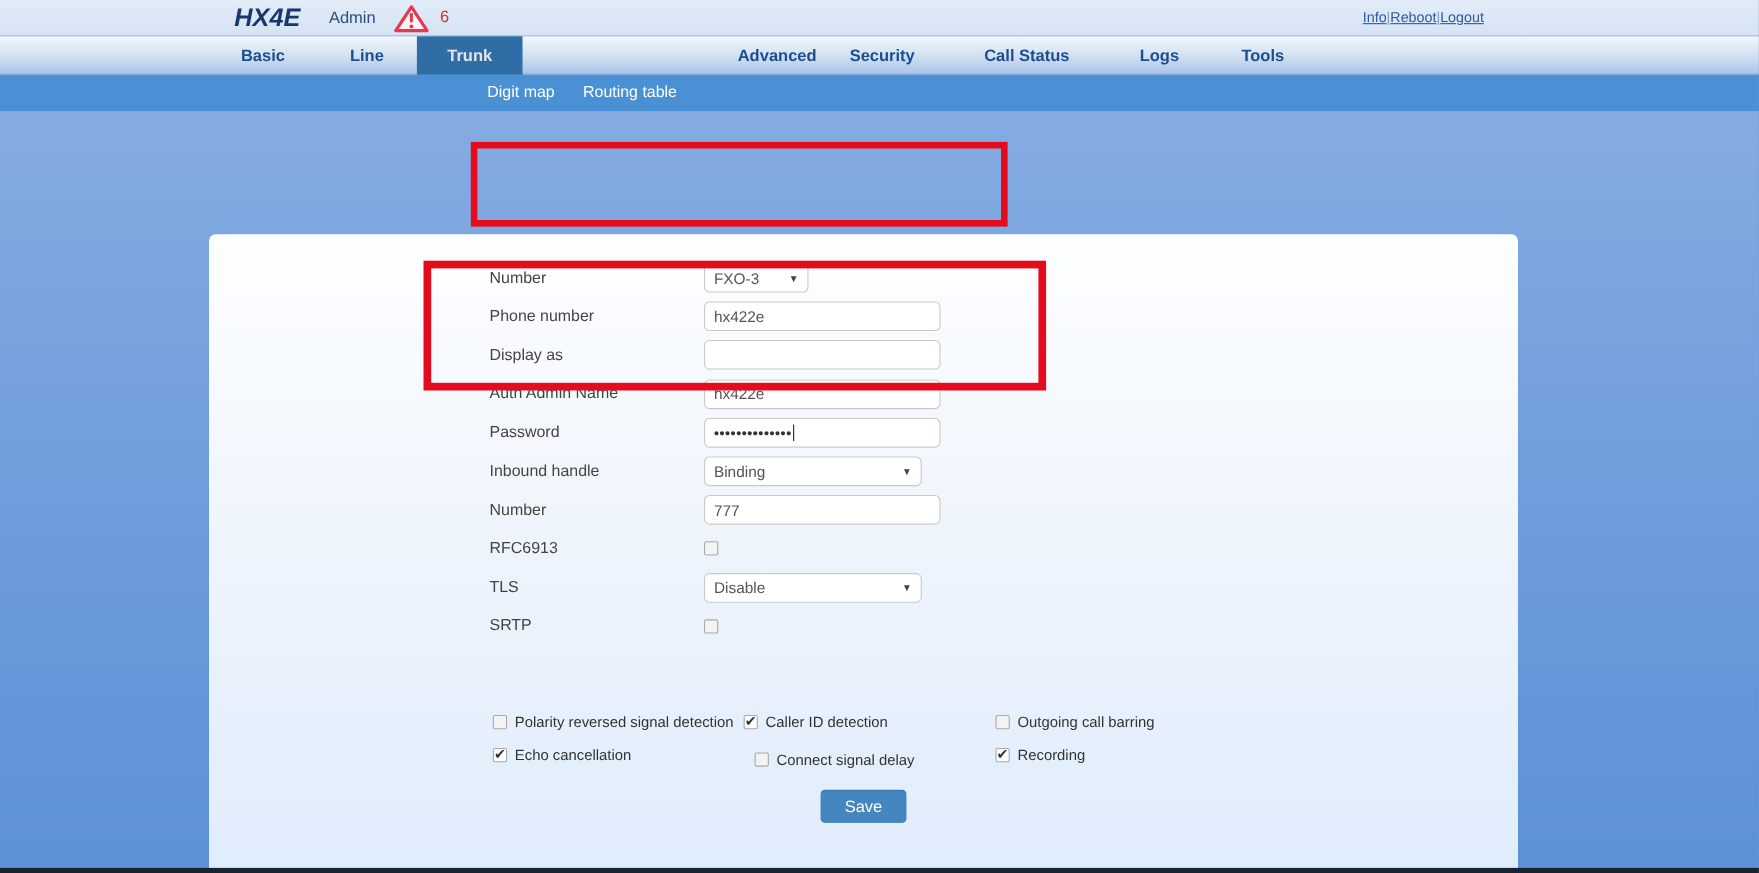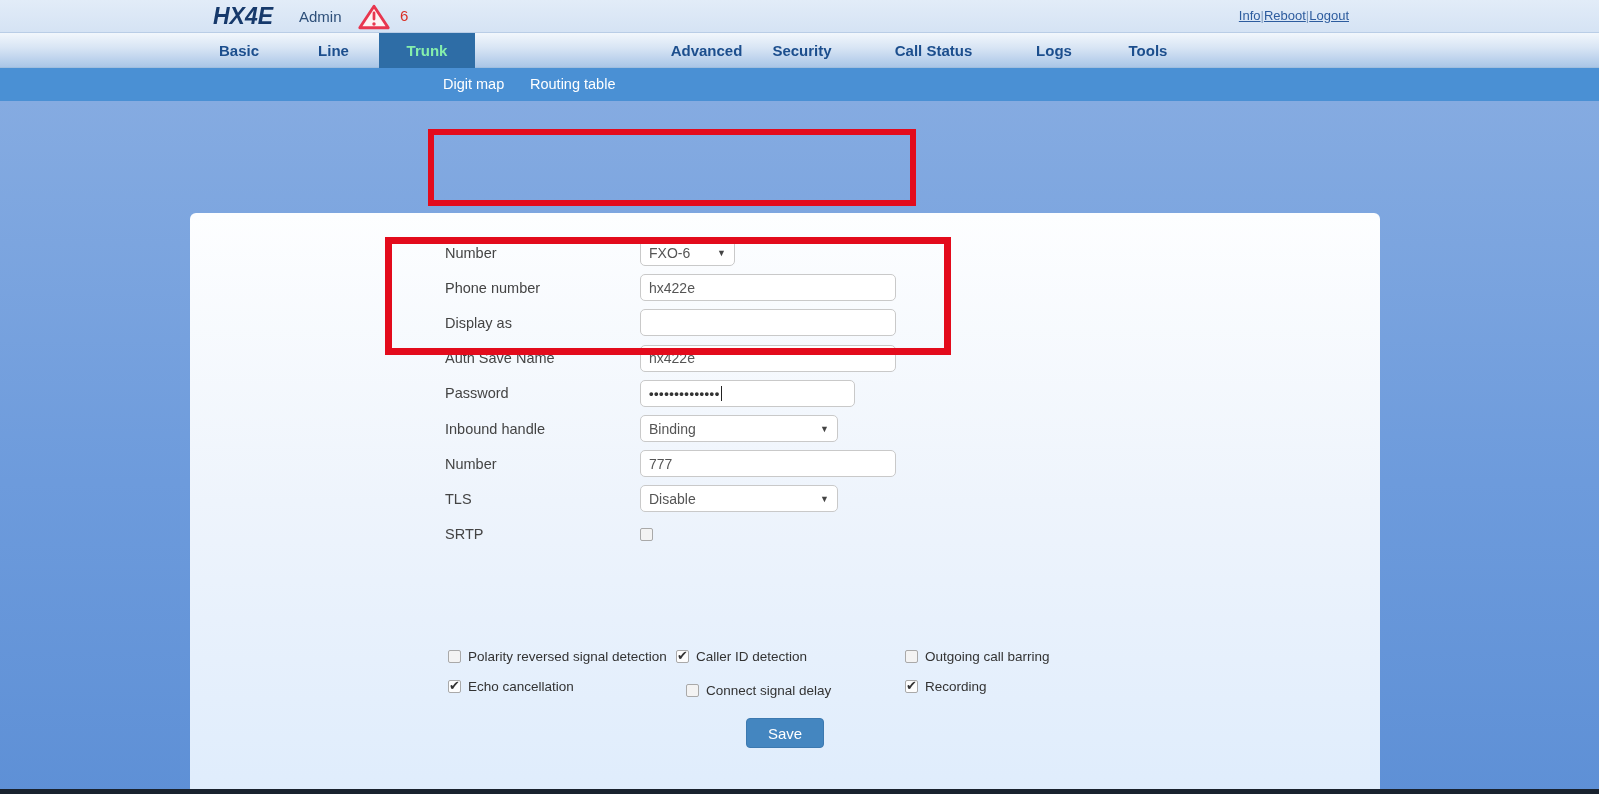"Trunk" .tab--selected { color: #86efac -> #e5e5e5 }
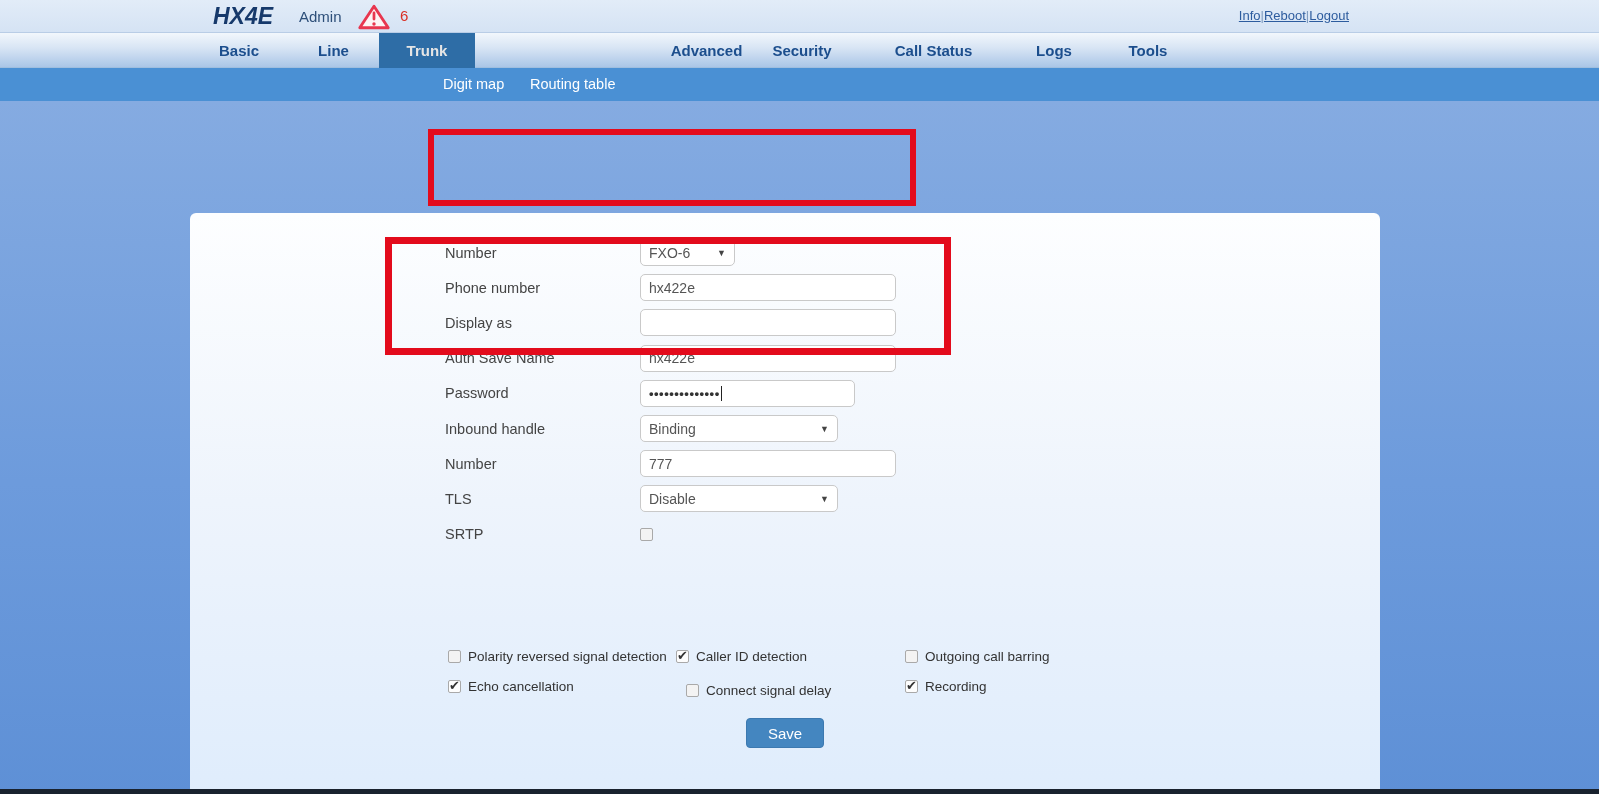"FXO-6" span { text: FXO-6 -> FXO-3 }
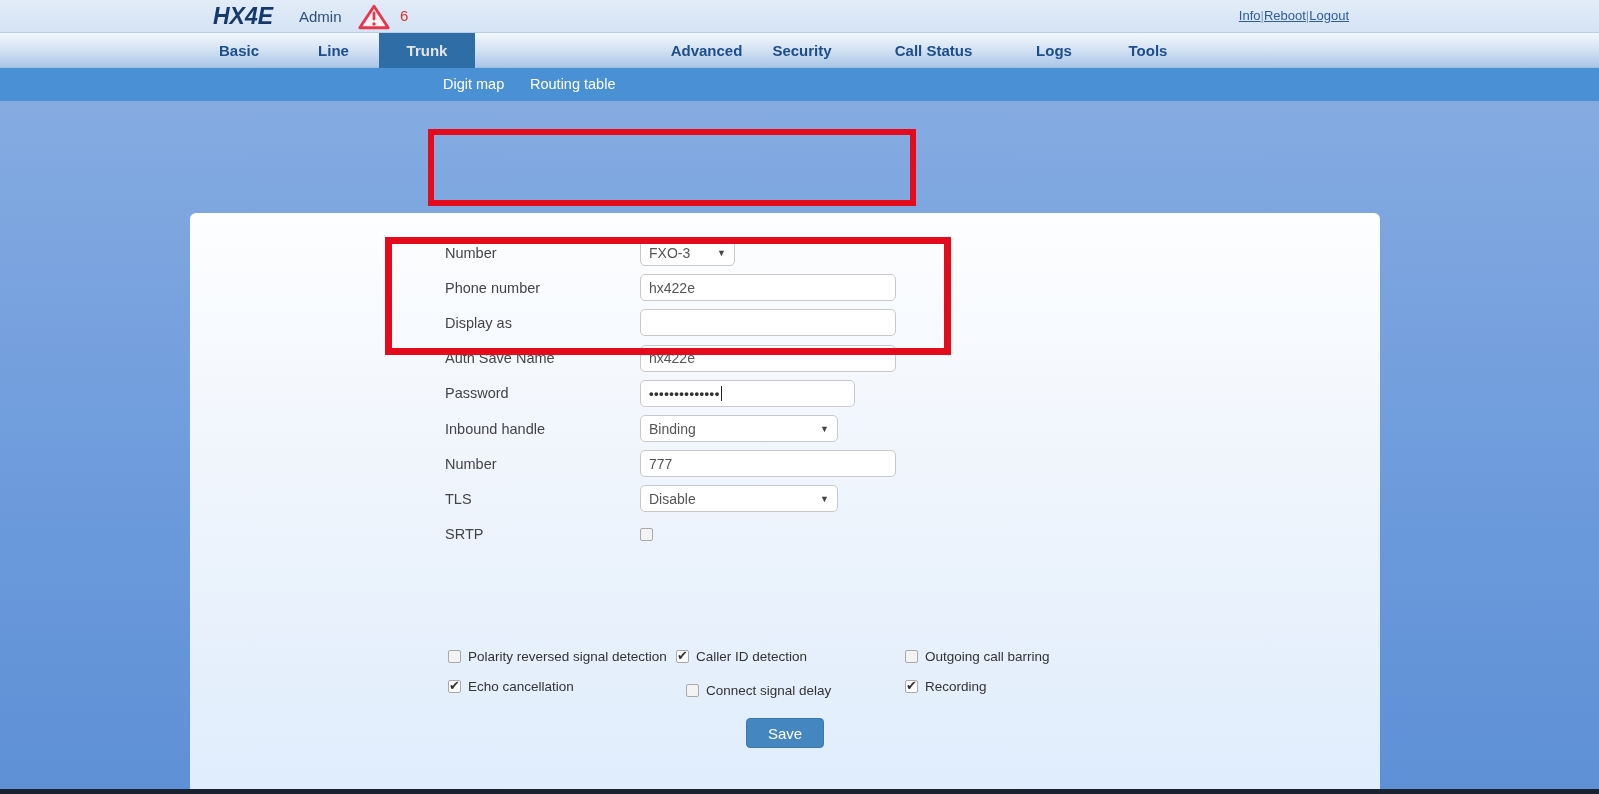"hx422e" .tinput { width: 256px -> 215px }
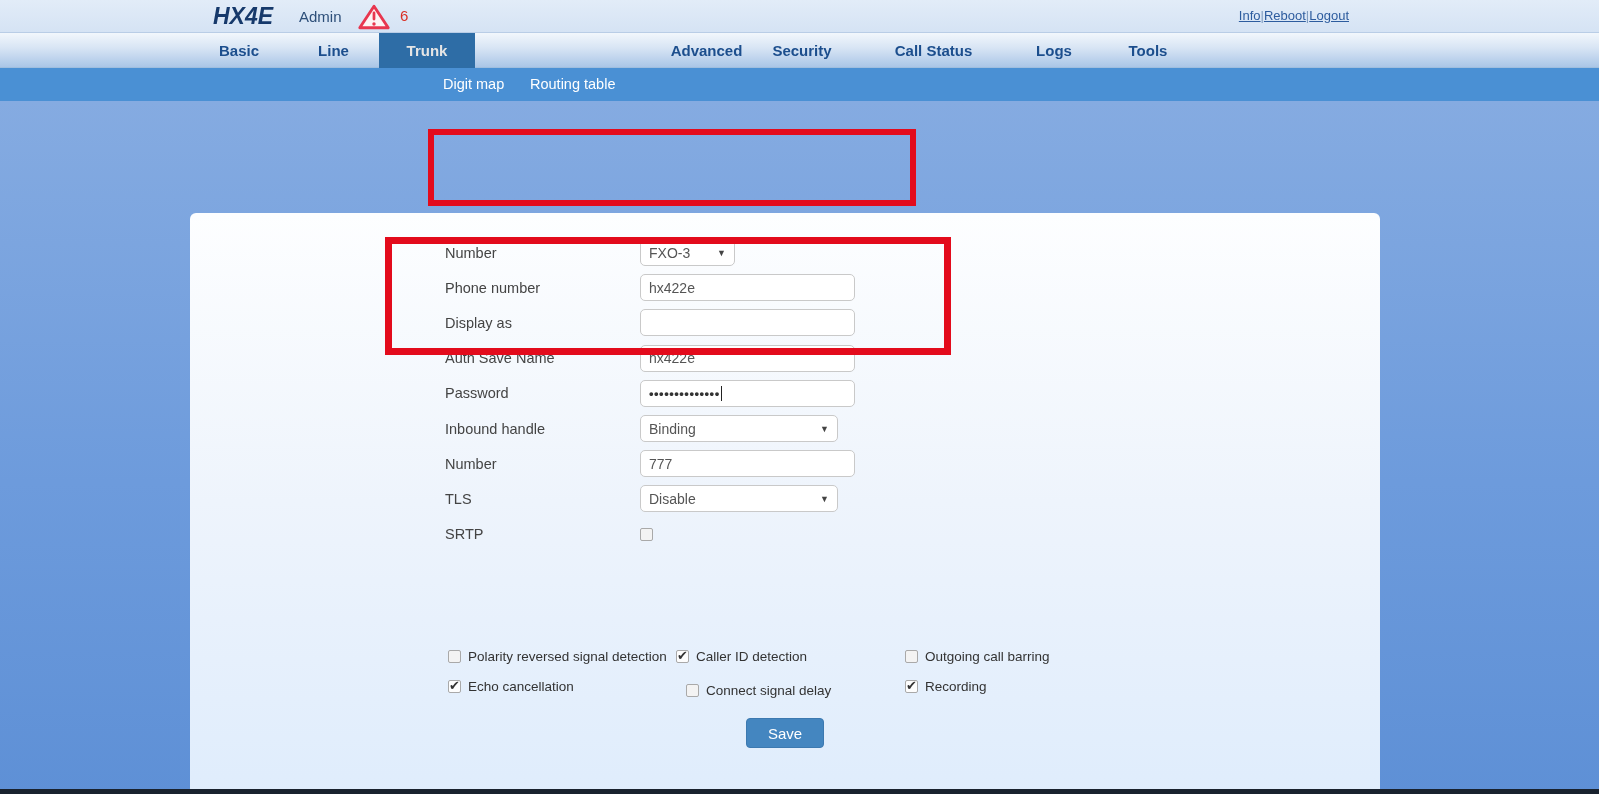"Auth Save Name" div.flabel { text: Save -> Admin }
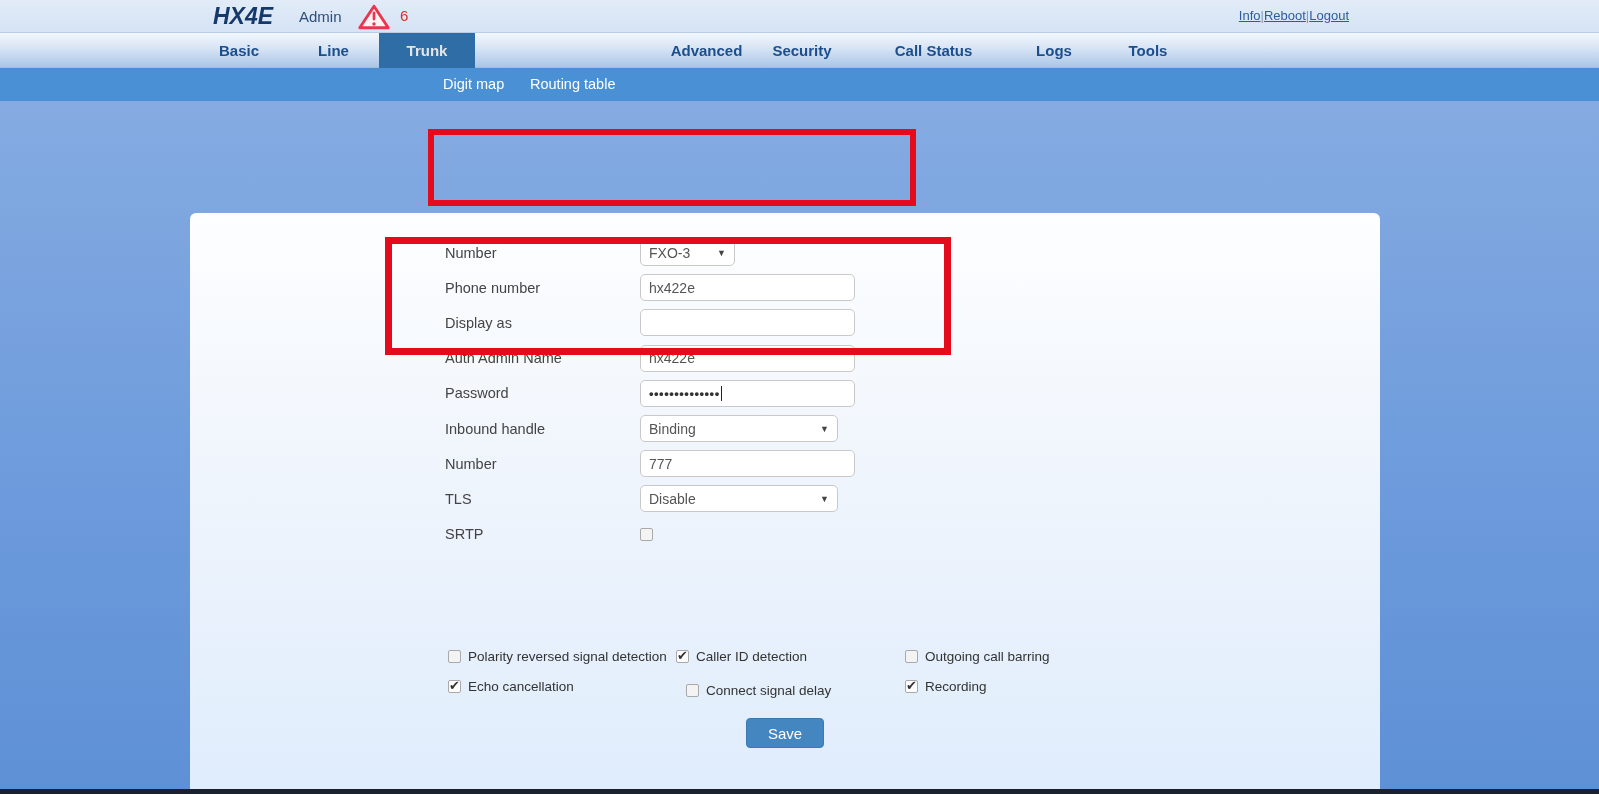"RFC6913" div.frow { html: none -> <div> <div>RFC6913</div> <div> <span></span> </div> </div> }
